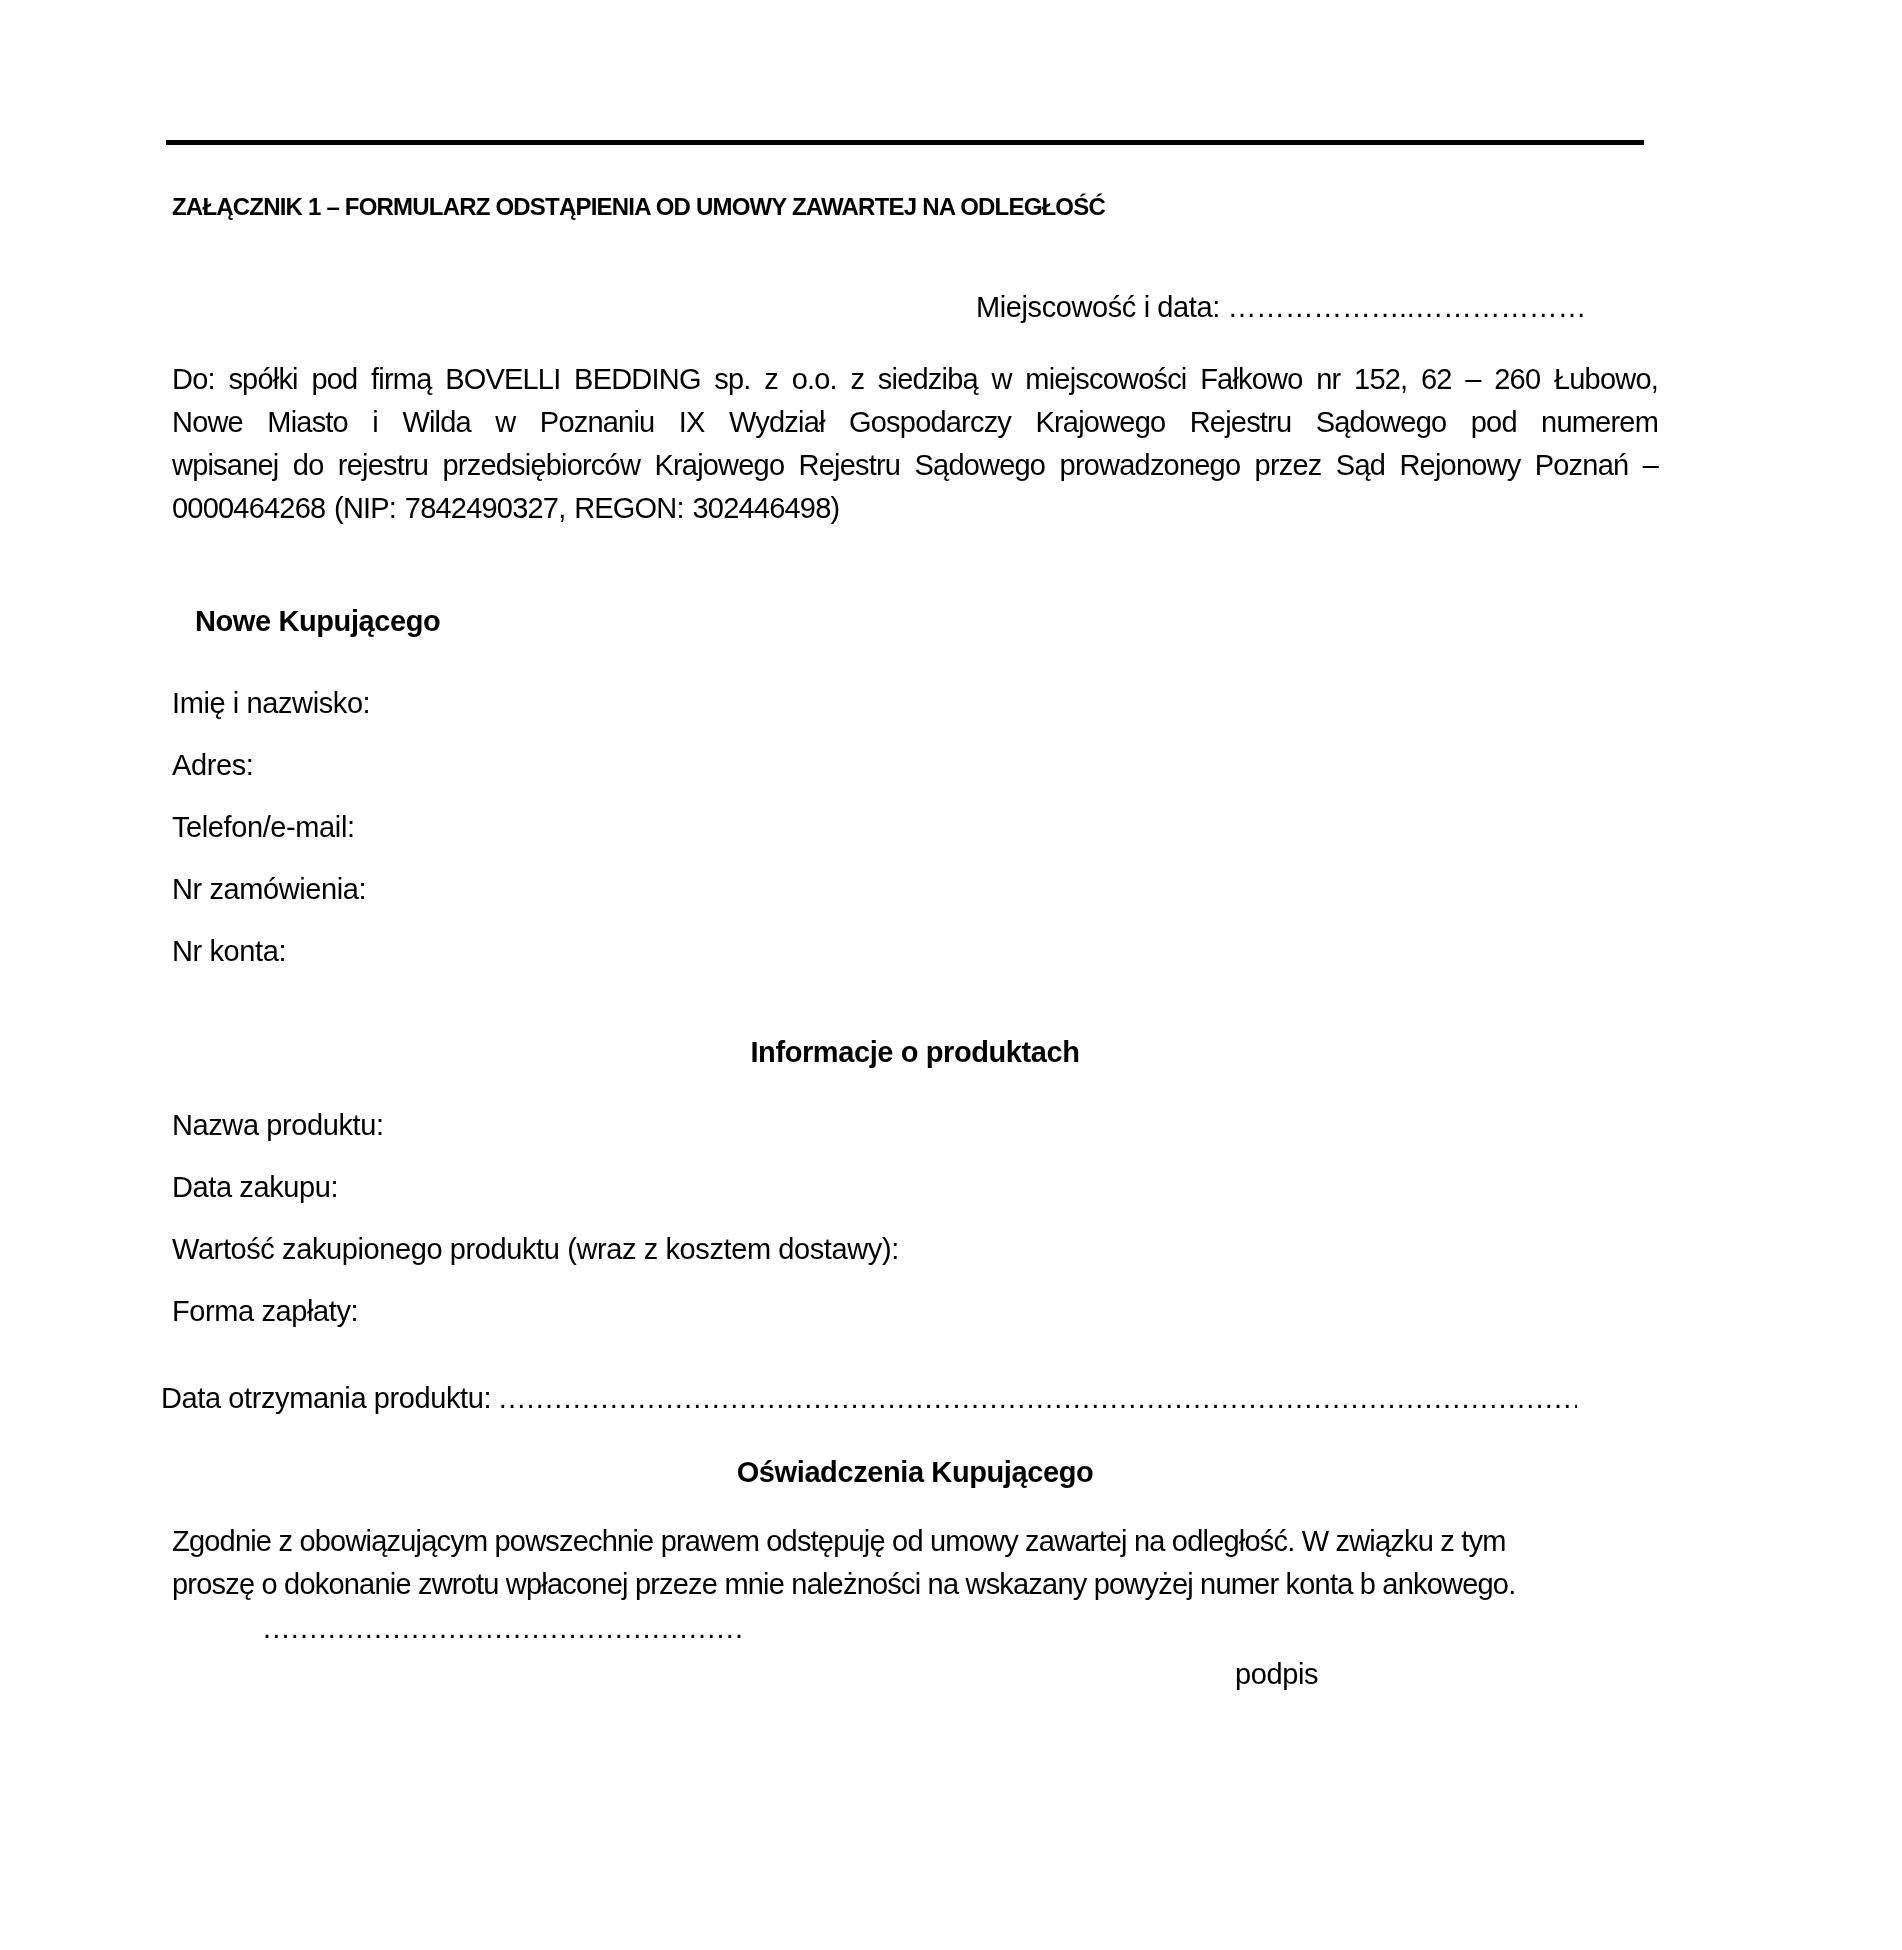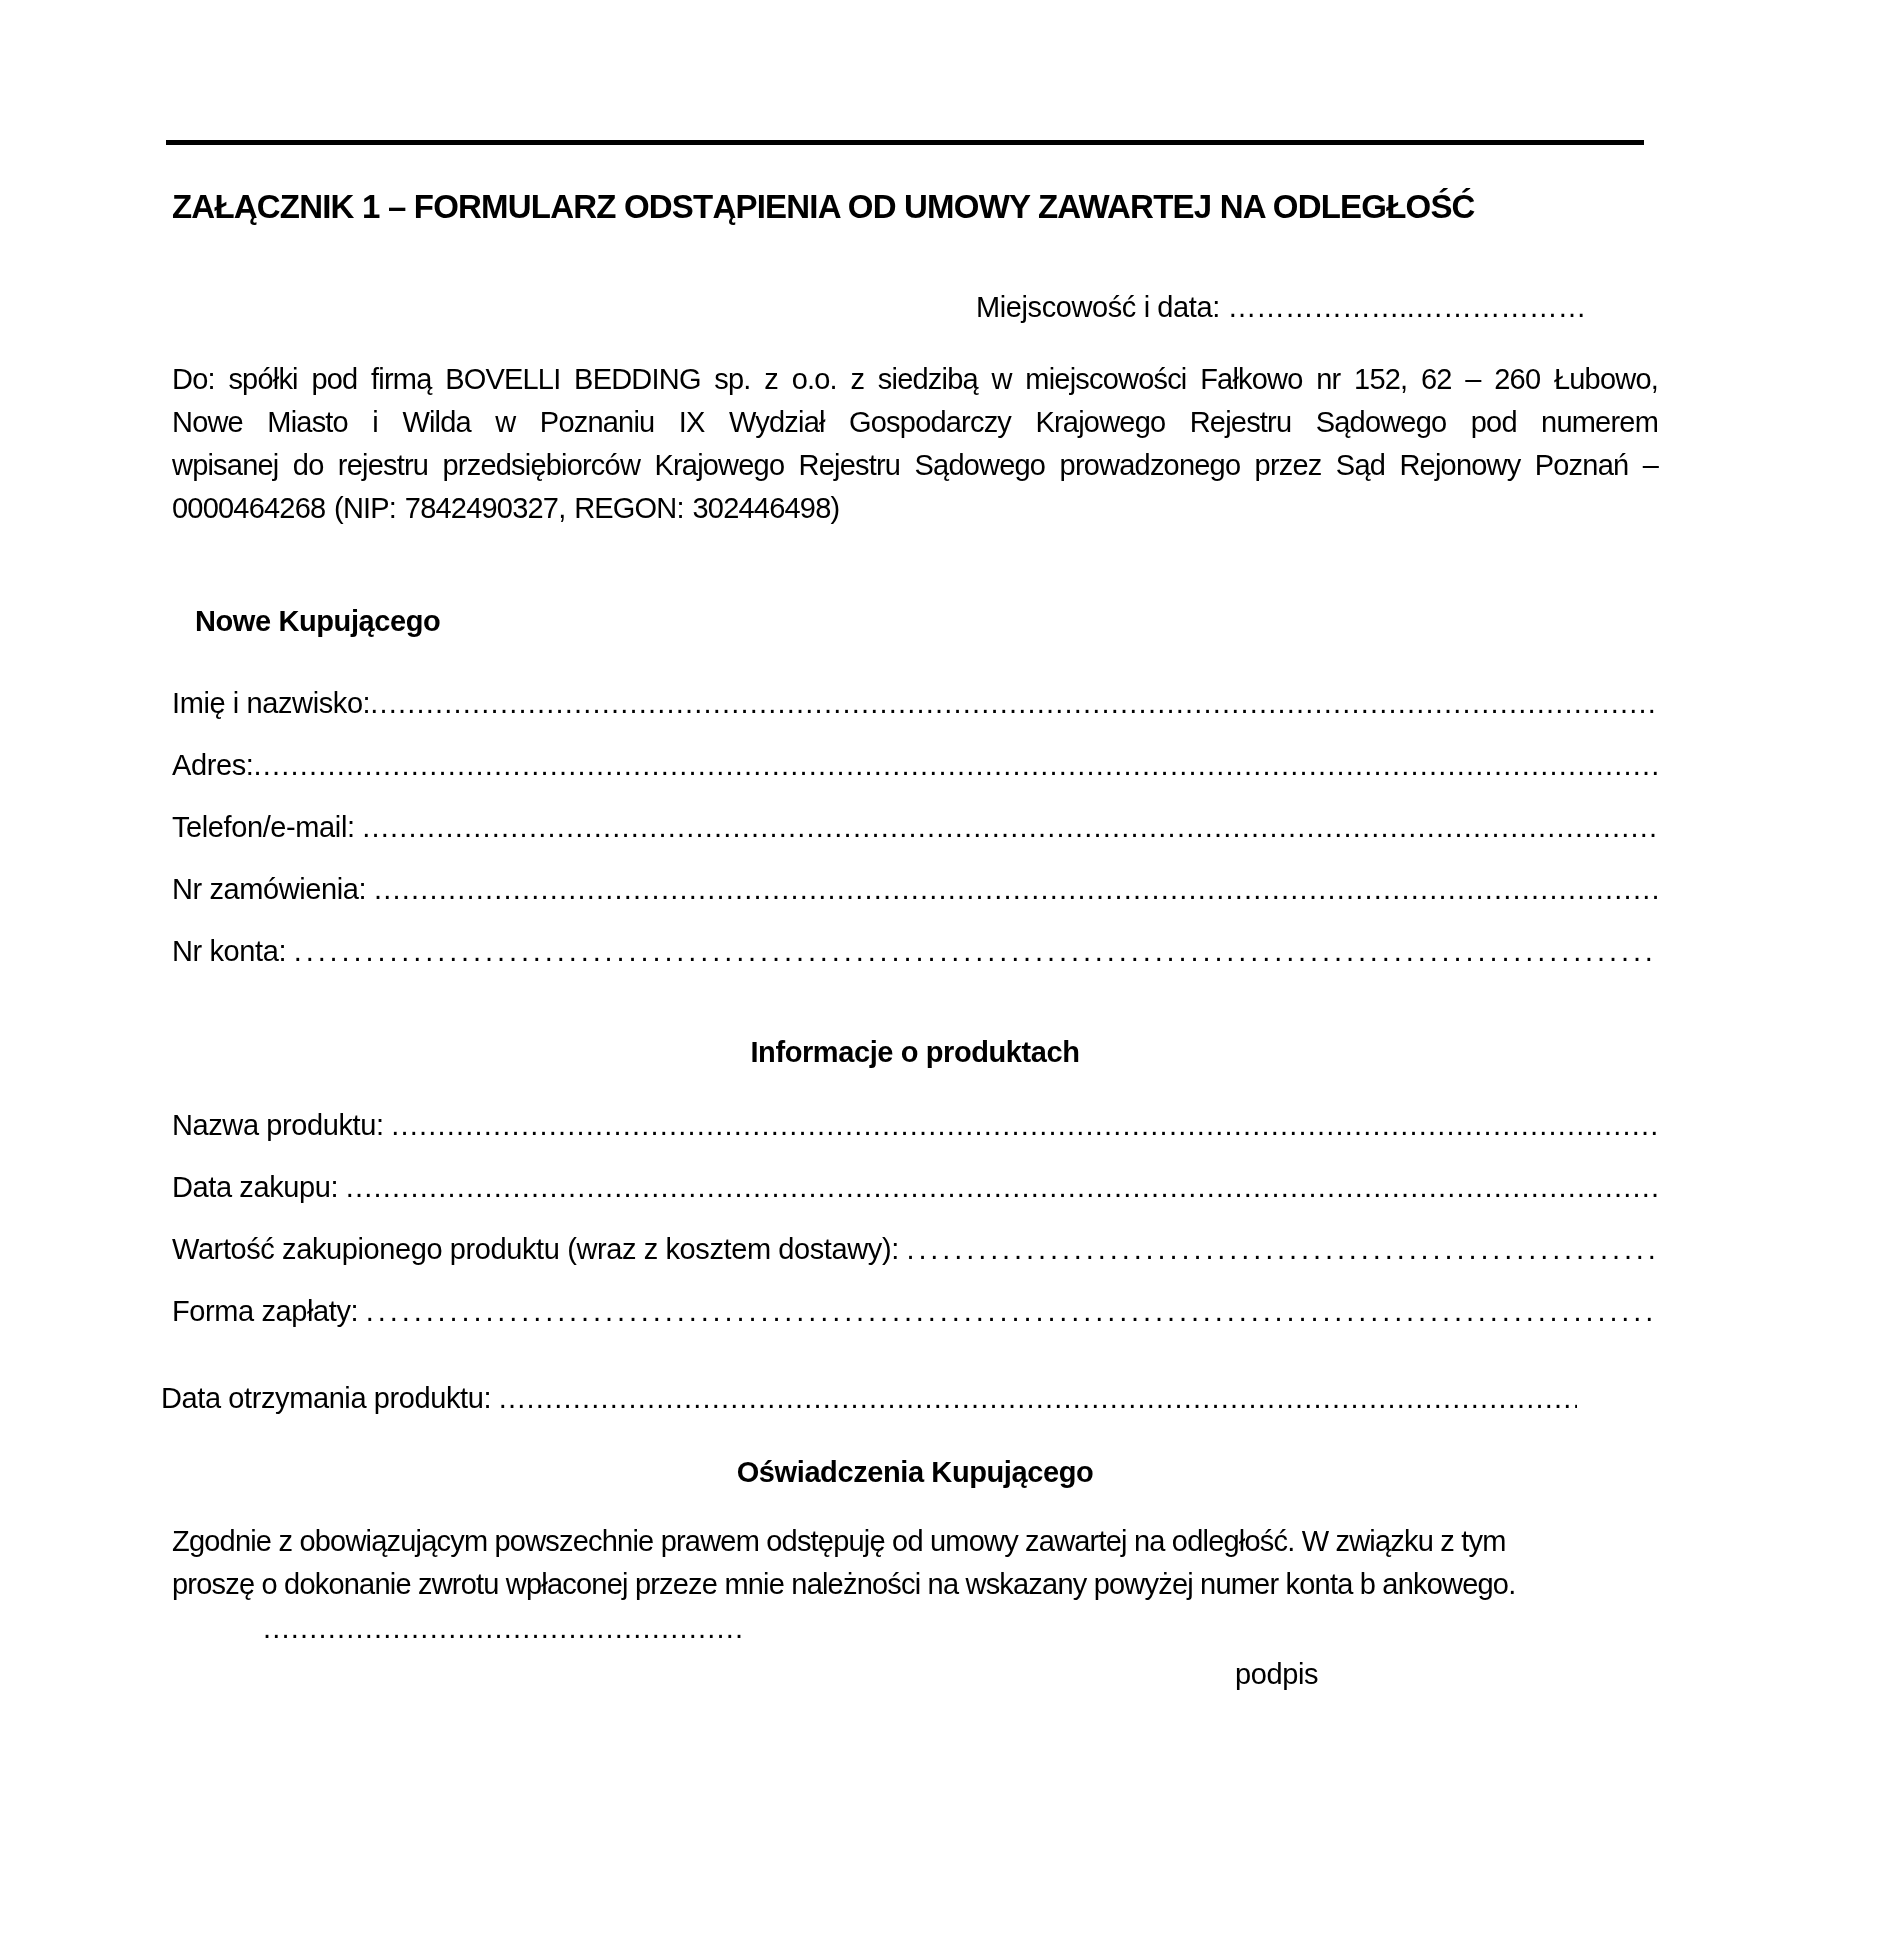"ZAŁĄCZNIK 1 – FORMULARZ ODSTĄPIENIA" .title { font-size: 33px -> 24px }
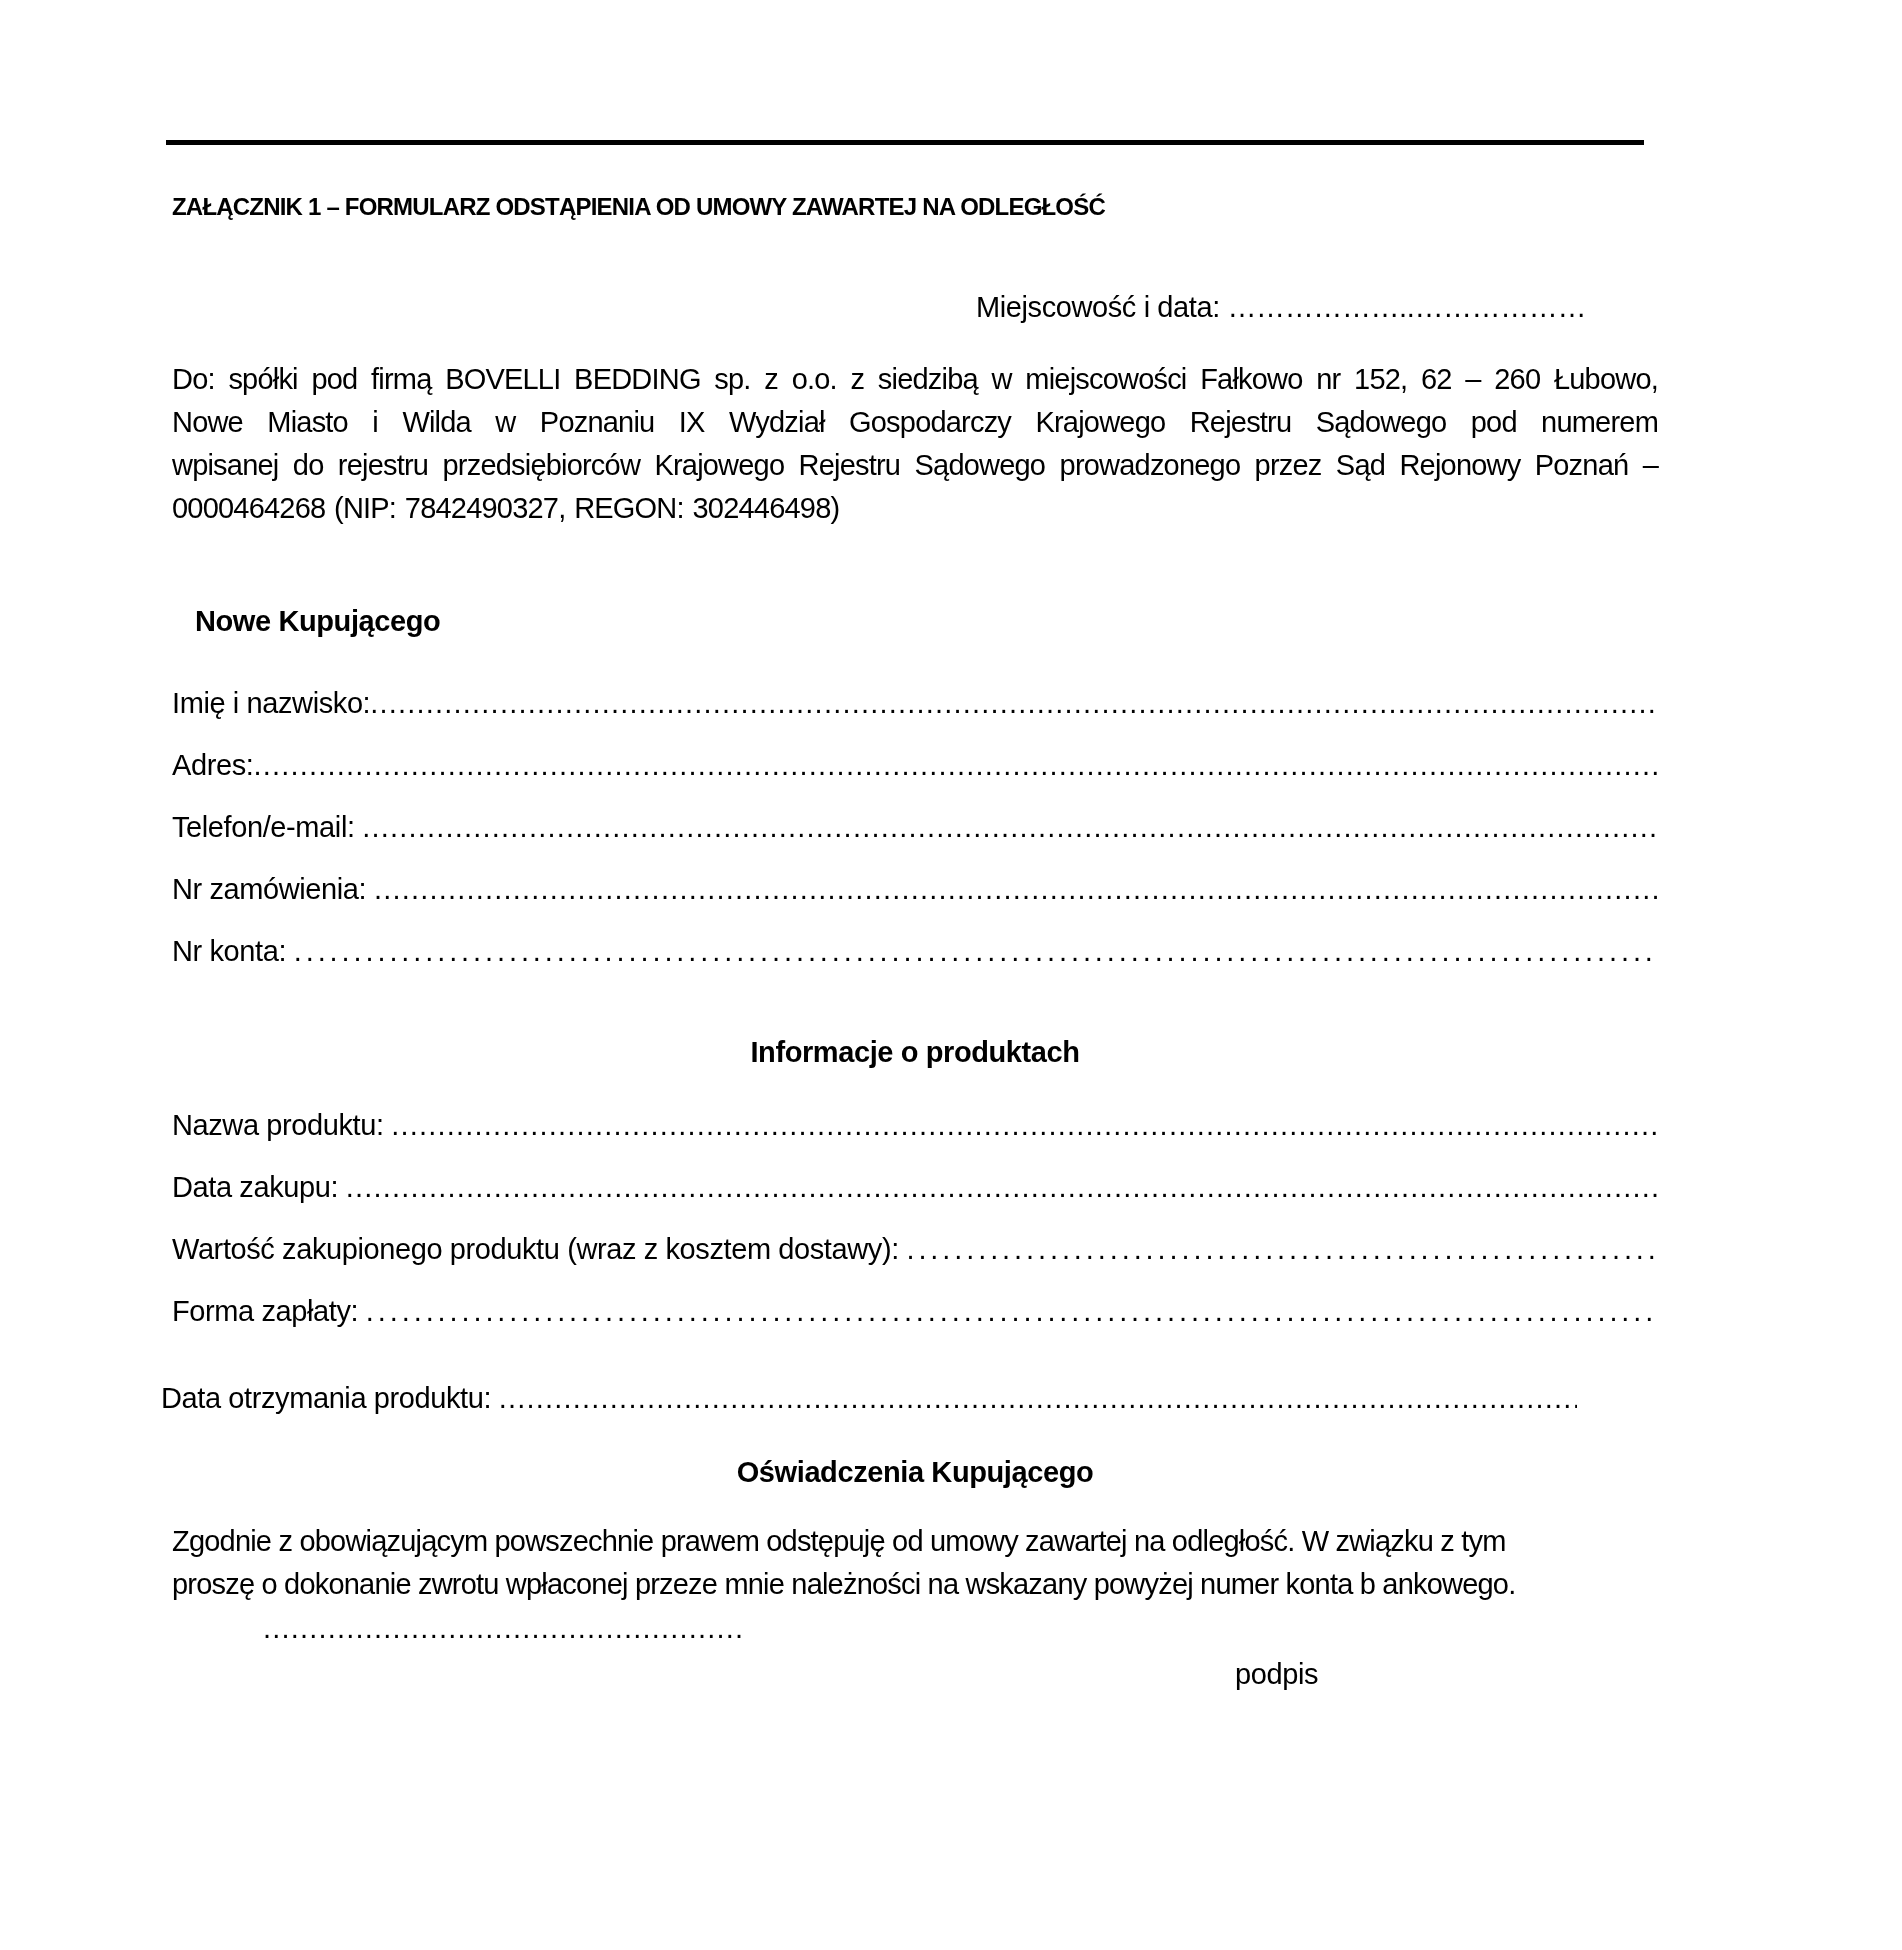"Imię i nazwisko:" .field-row { flex-direction: none -> column }
